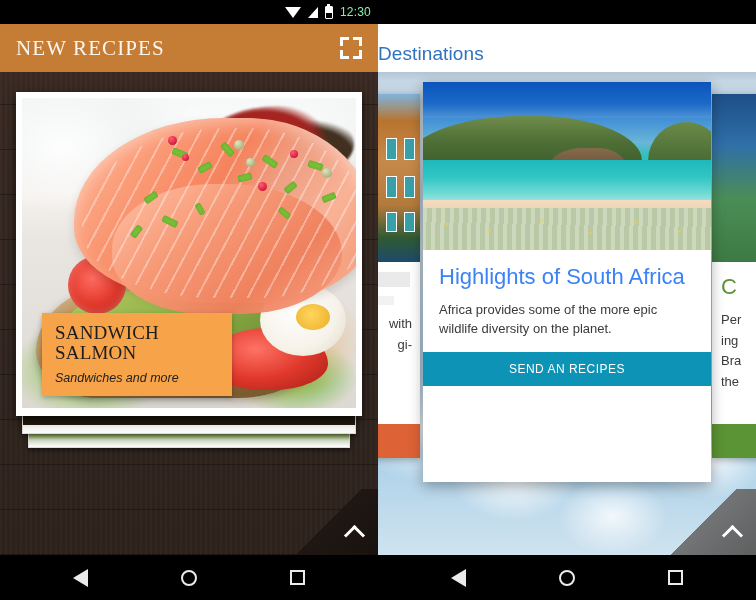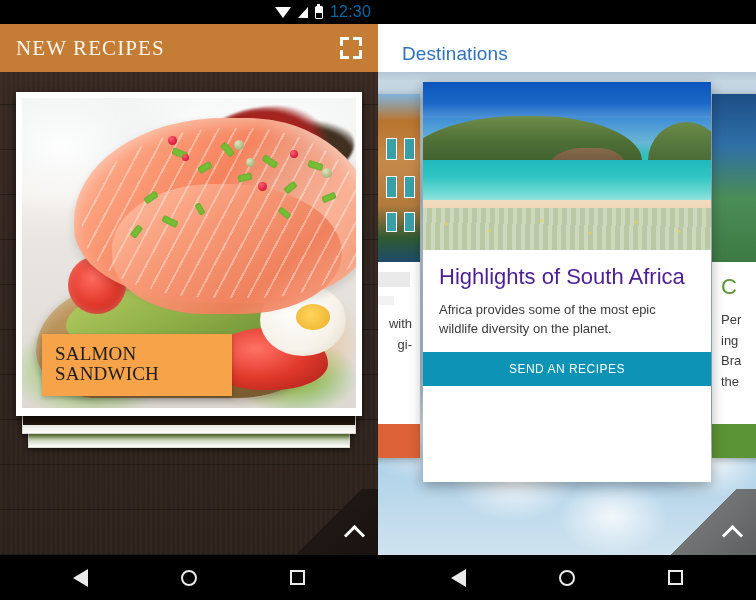"12:30" .sb-time { color: #0369a1 -> #86efac; font-size: 16px -> 12px }
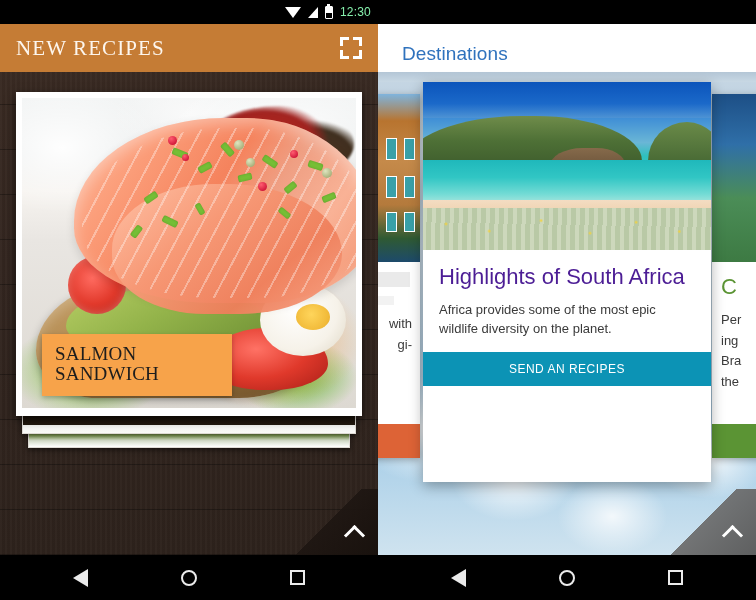"Destinations" .dest-toolbar { padding-left: 24px -> none }
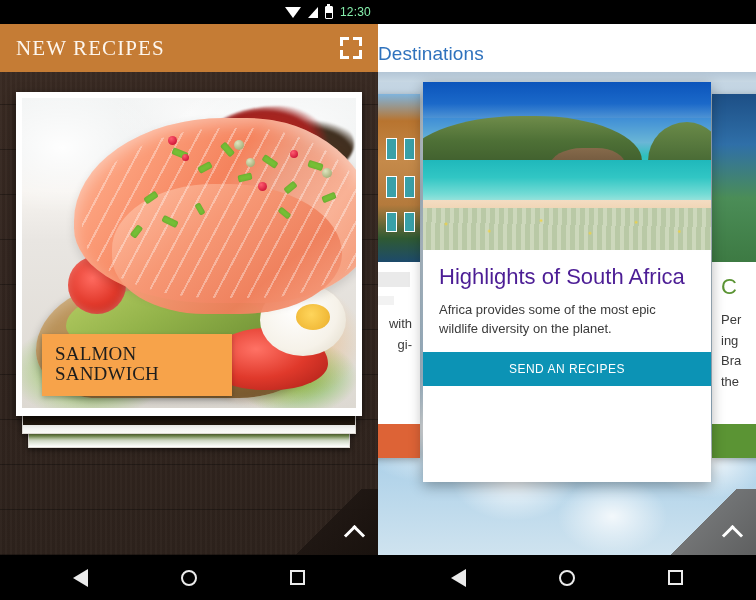"Highlights of South Africa" .dcard-title { color: #4c1d95 -> #3b82f6 }
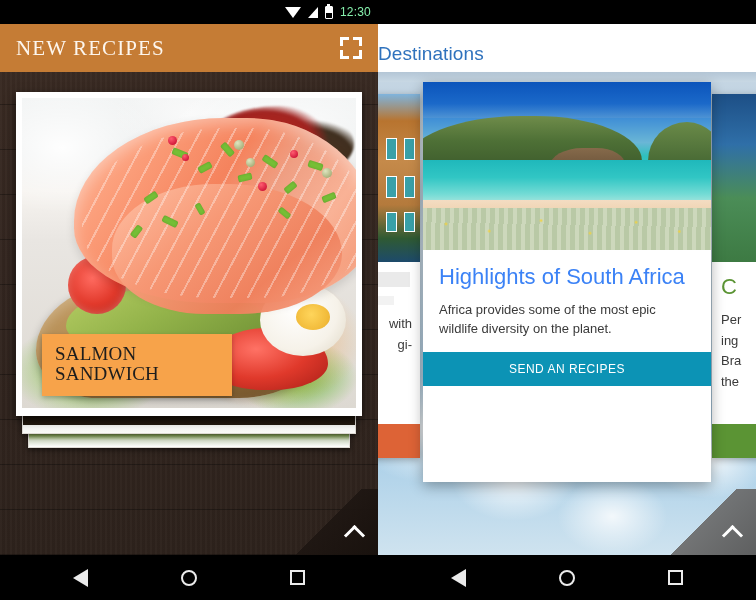"Africa provides some of the" div.dcard-desc { text: most -> more }
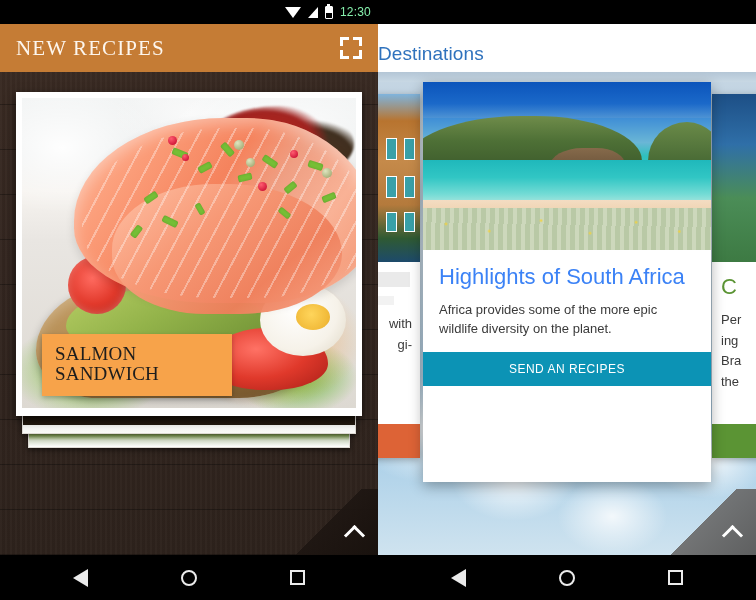"SALMON" div.recipe-name { order: before "SANDWICH" -> after "SANDWICH" }
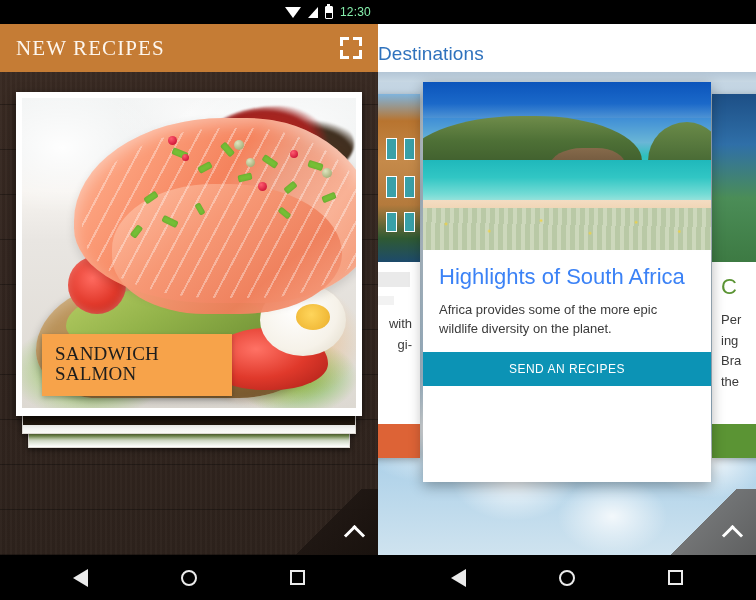"Sandwiches and more" div.recipe-sub { html: none -> <div>Sandwiches and more</div> }
